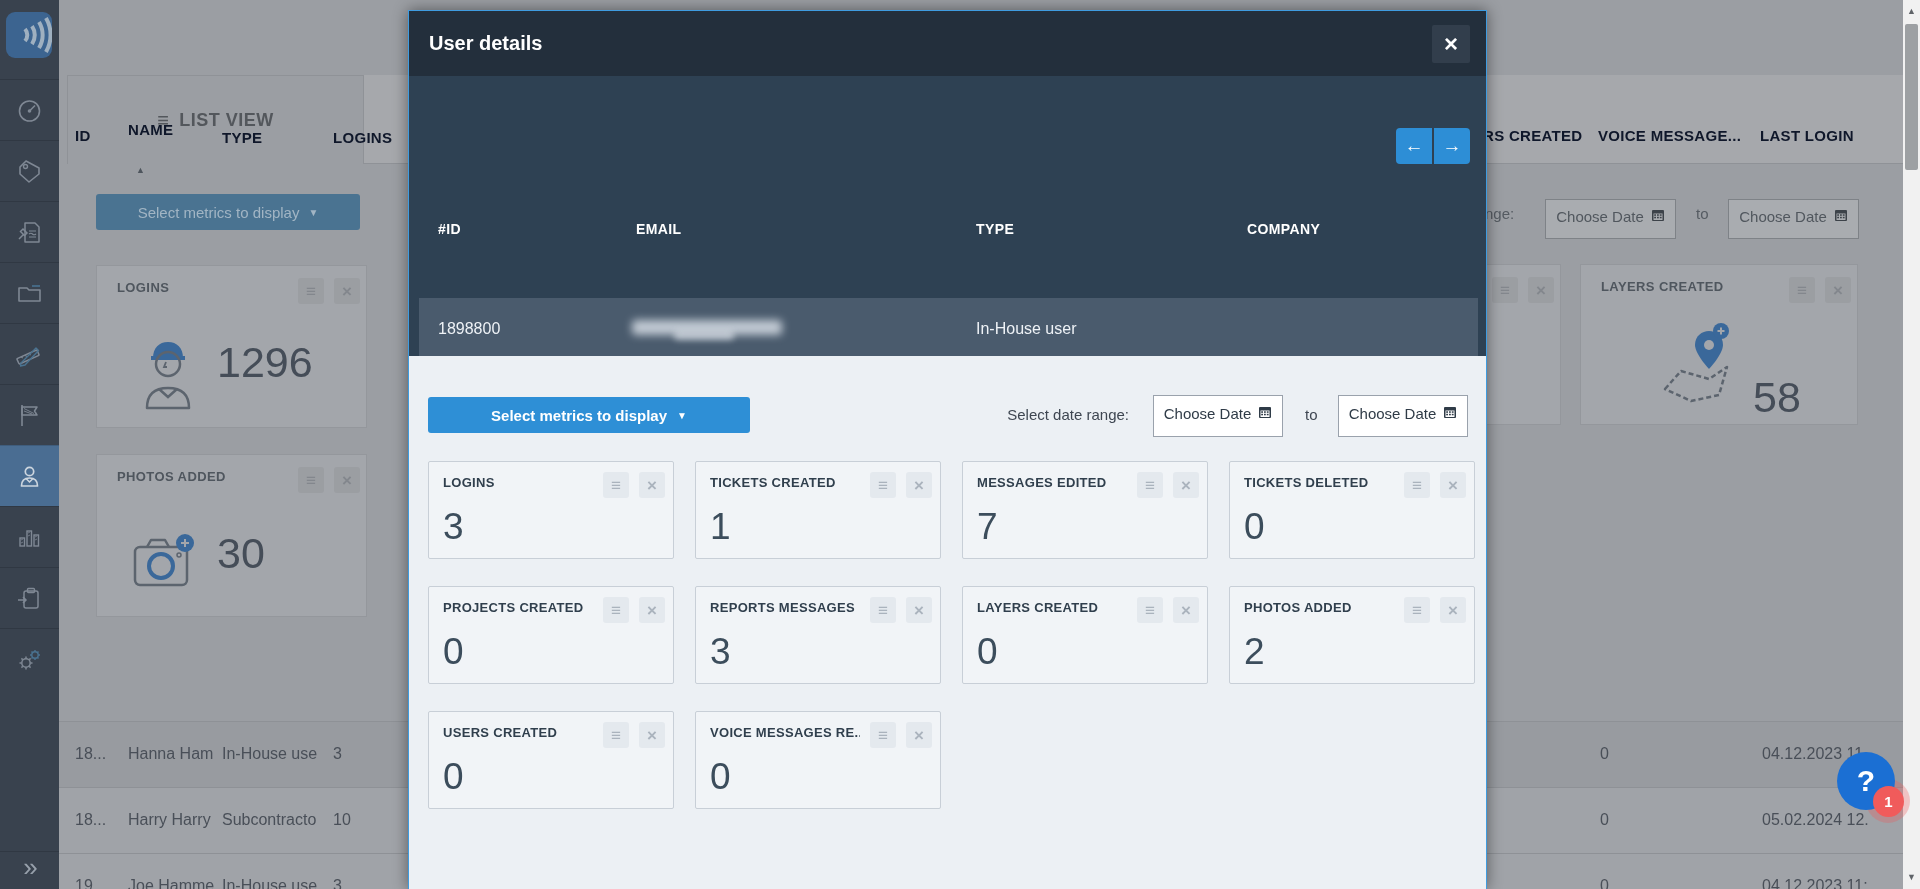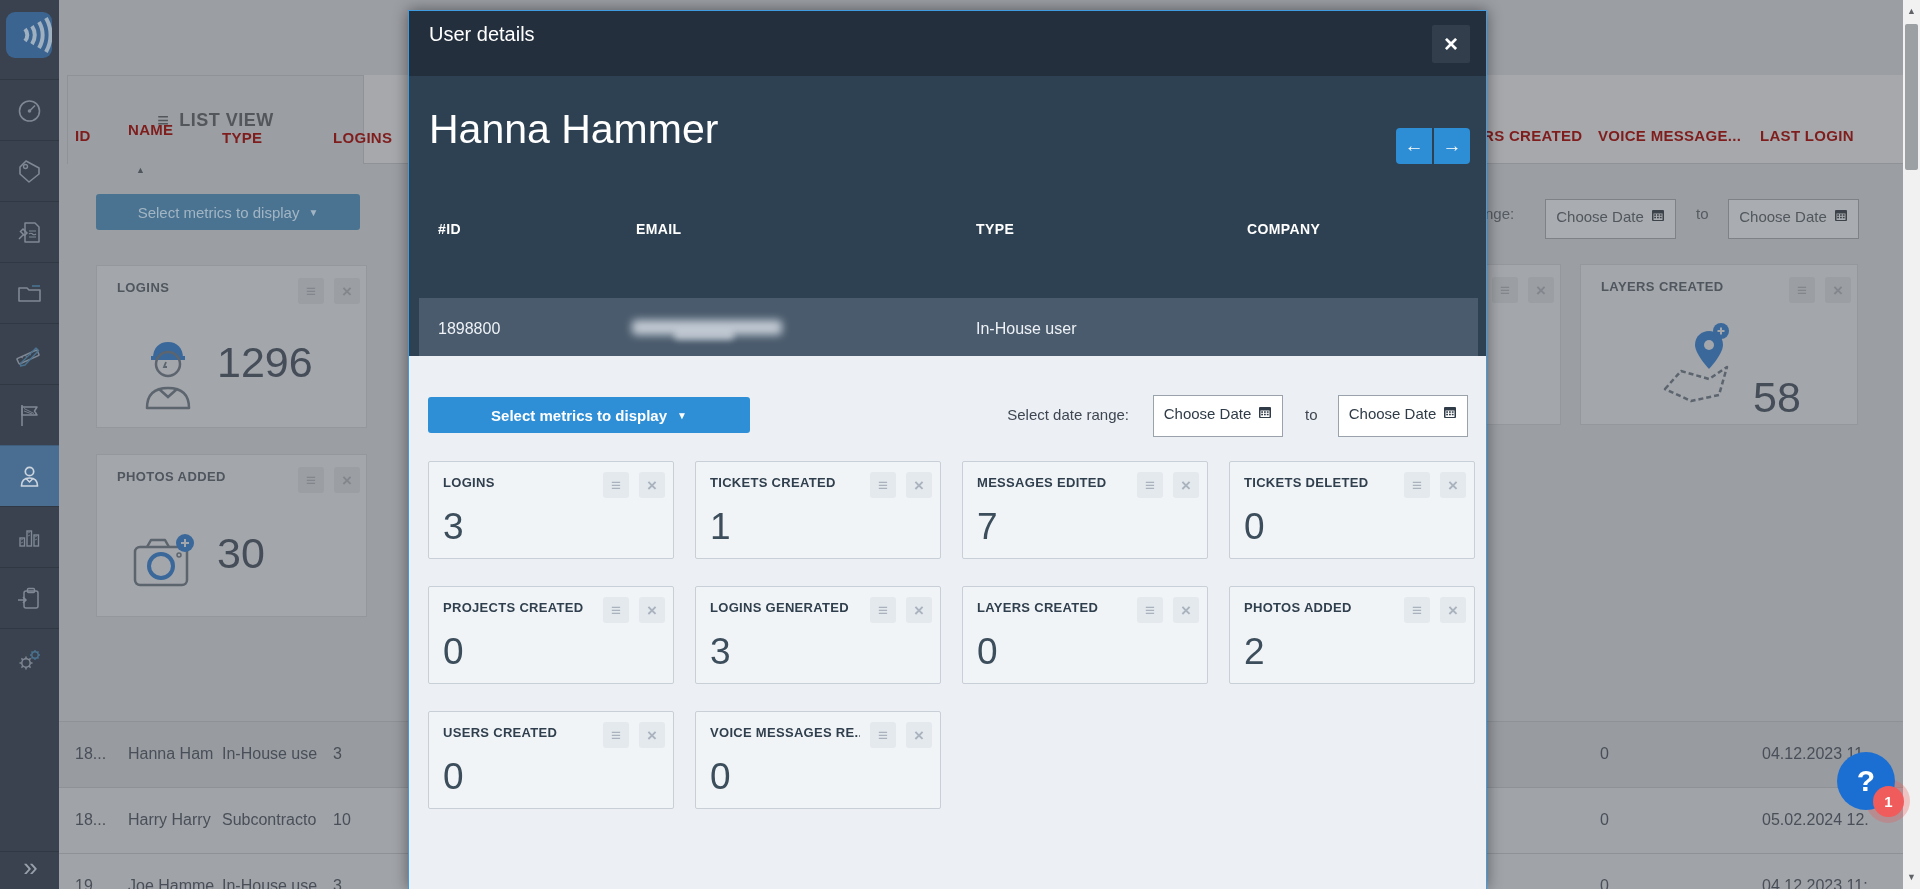"User details" .m-title { font-weight: normal -> bold; top: 12px -> 21px }
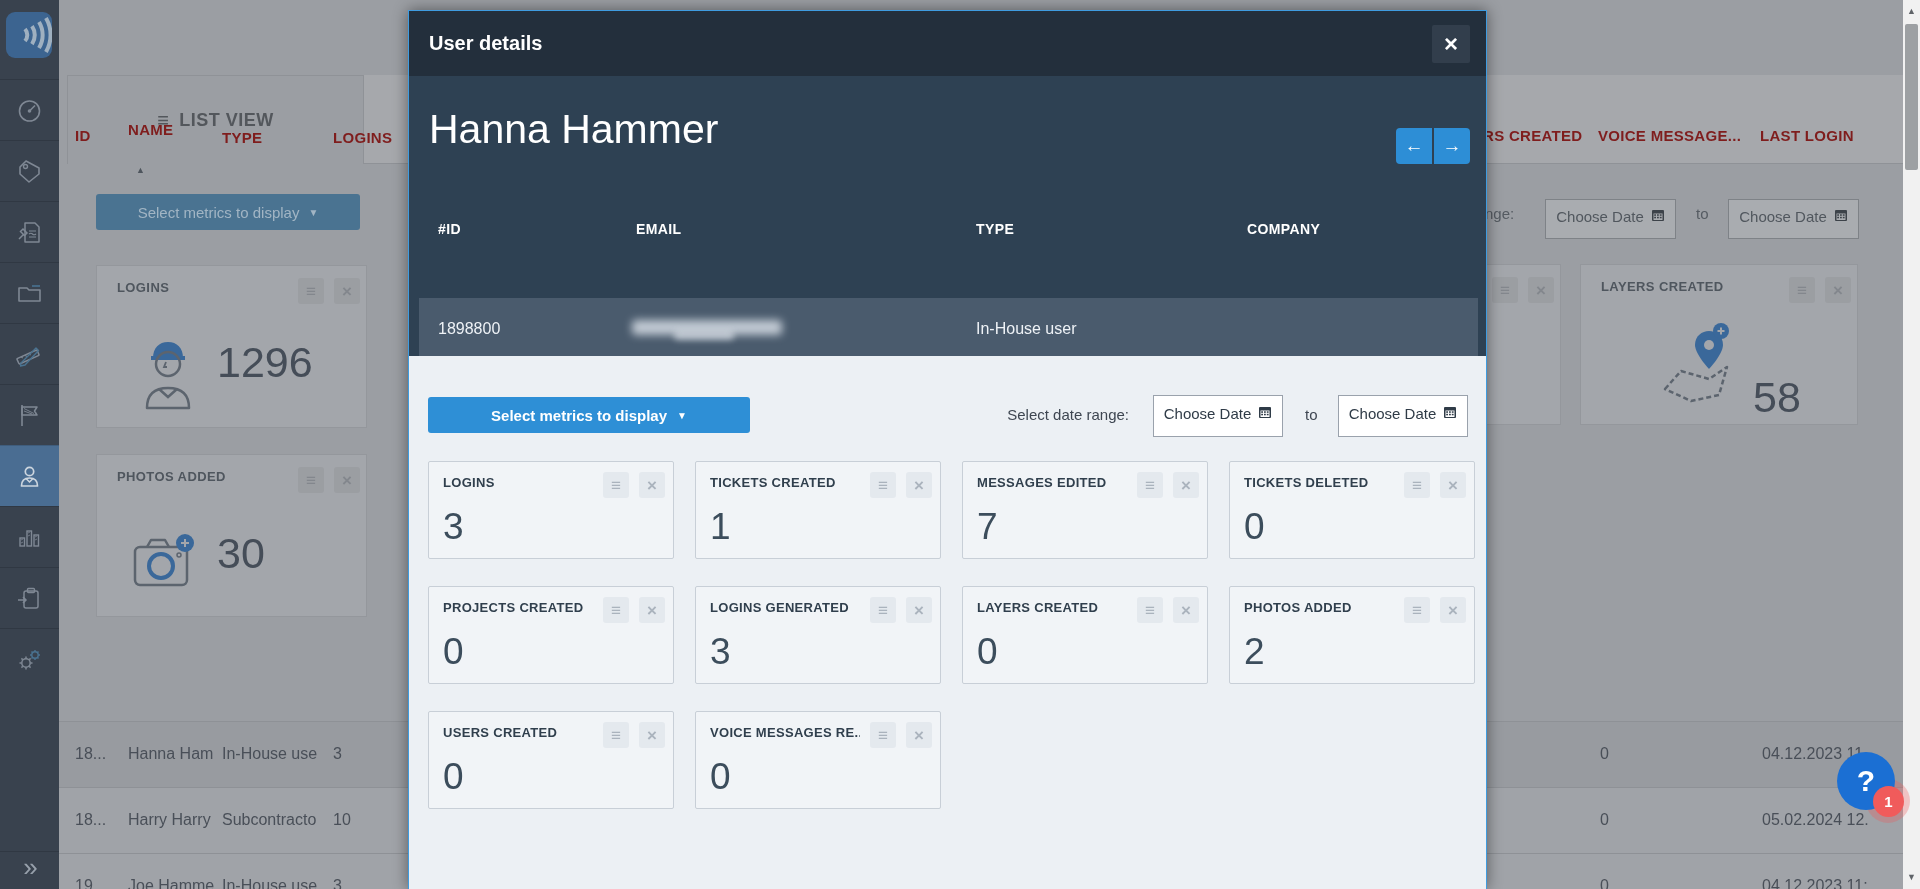"ID" .bgtable-hdr { color: #7f1d1d -> #0f172a }
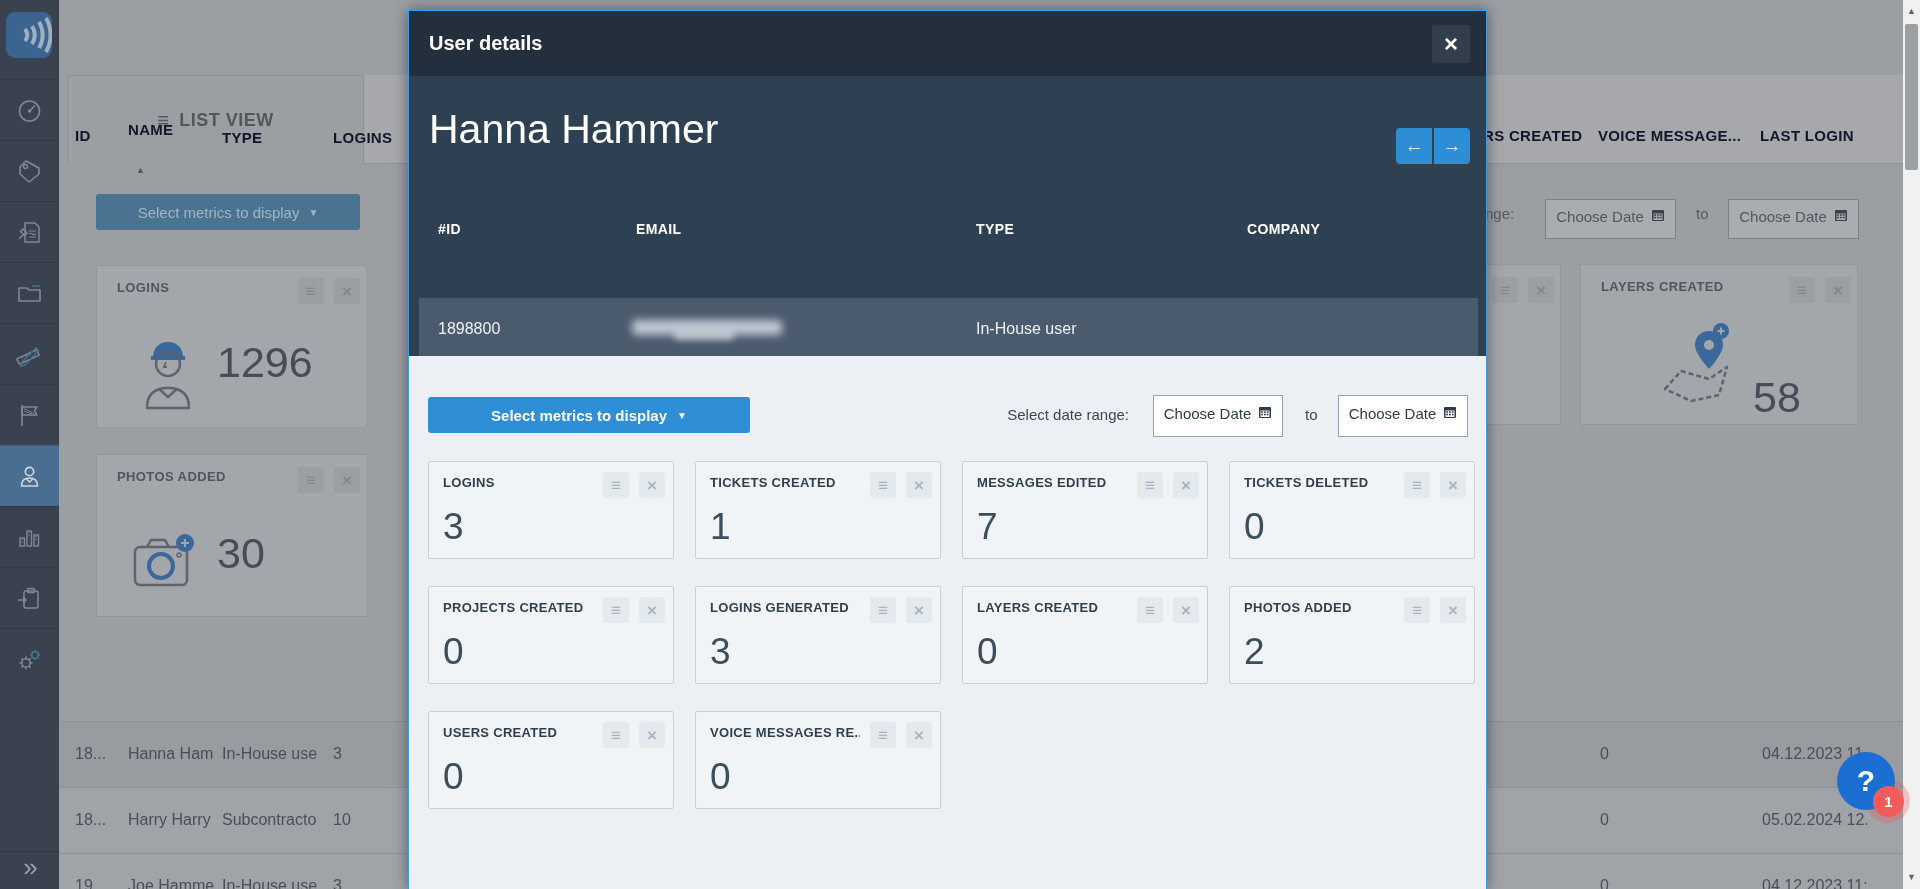"Hanna Hammer" div.m-name { html: <div>Hanna Hammer</div> -> none }
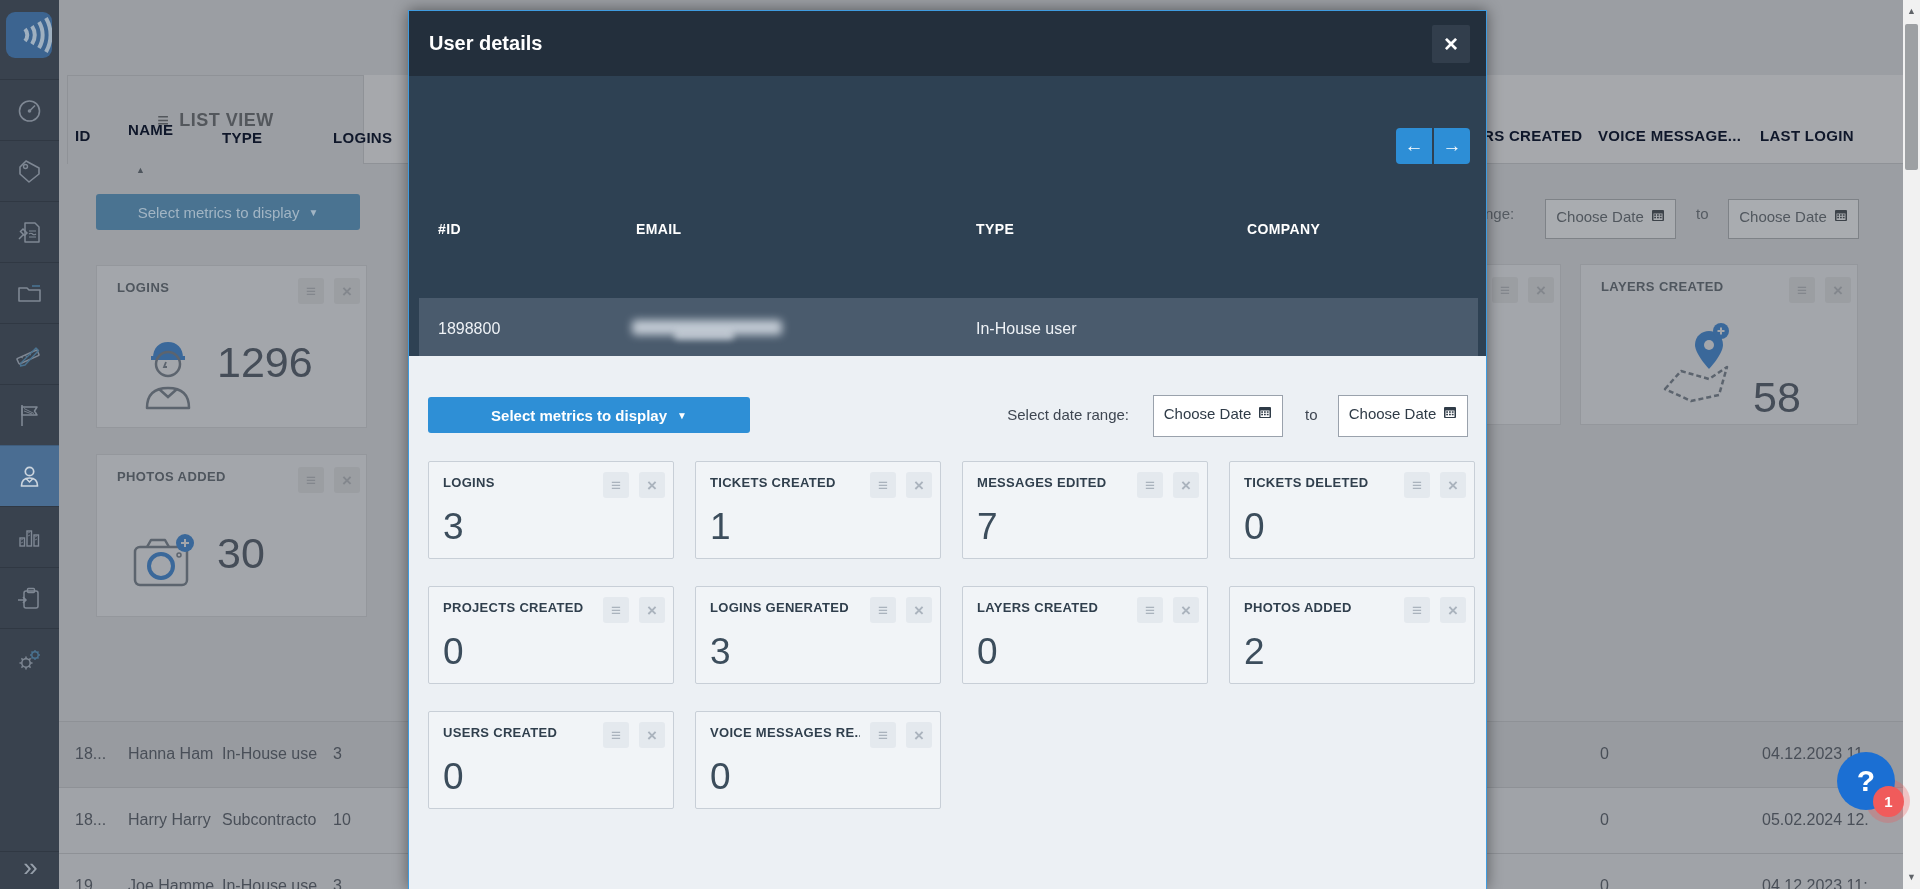"LOGINS GENERATED" div.mc-title { text: LOGINS GENERATED -> REPORTS MESSAGES }
